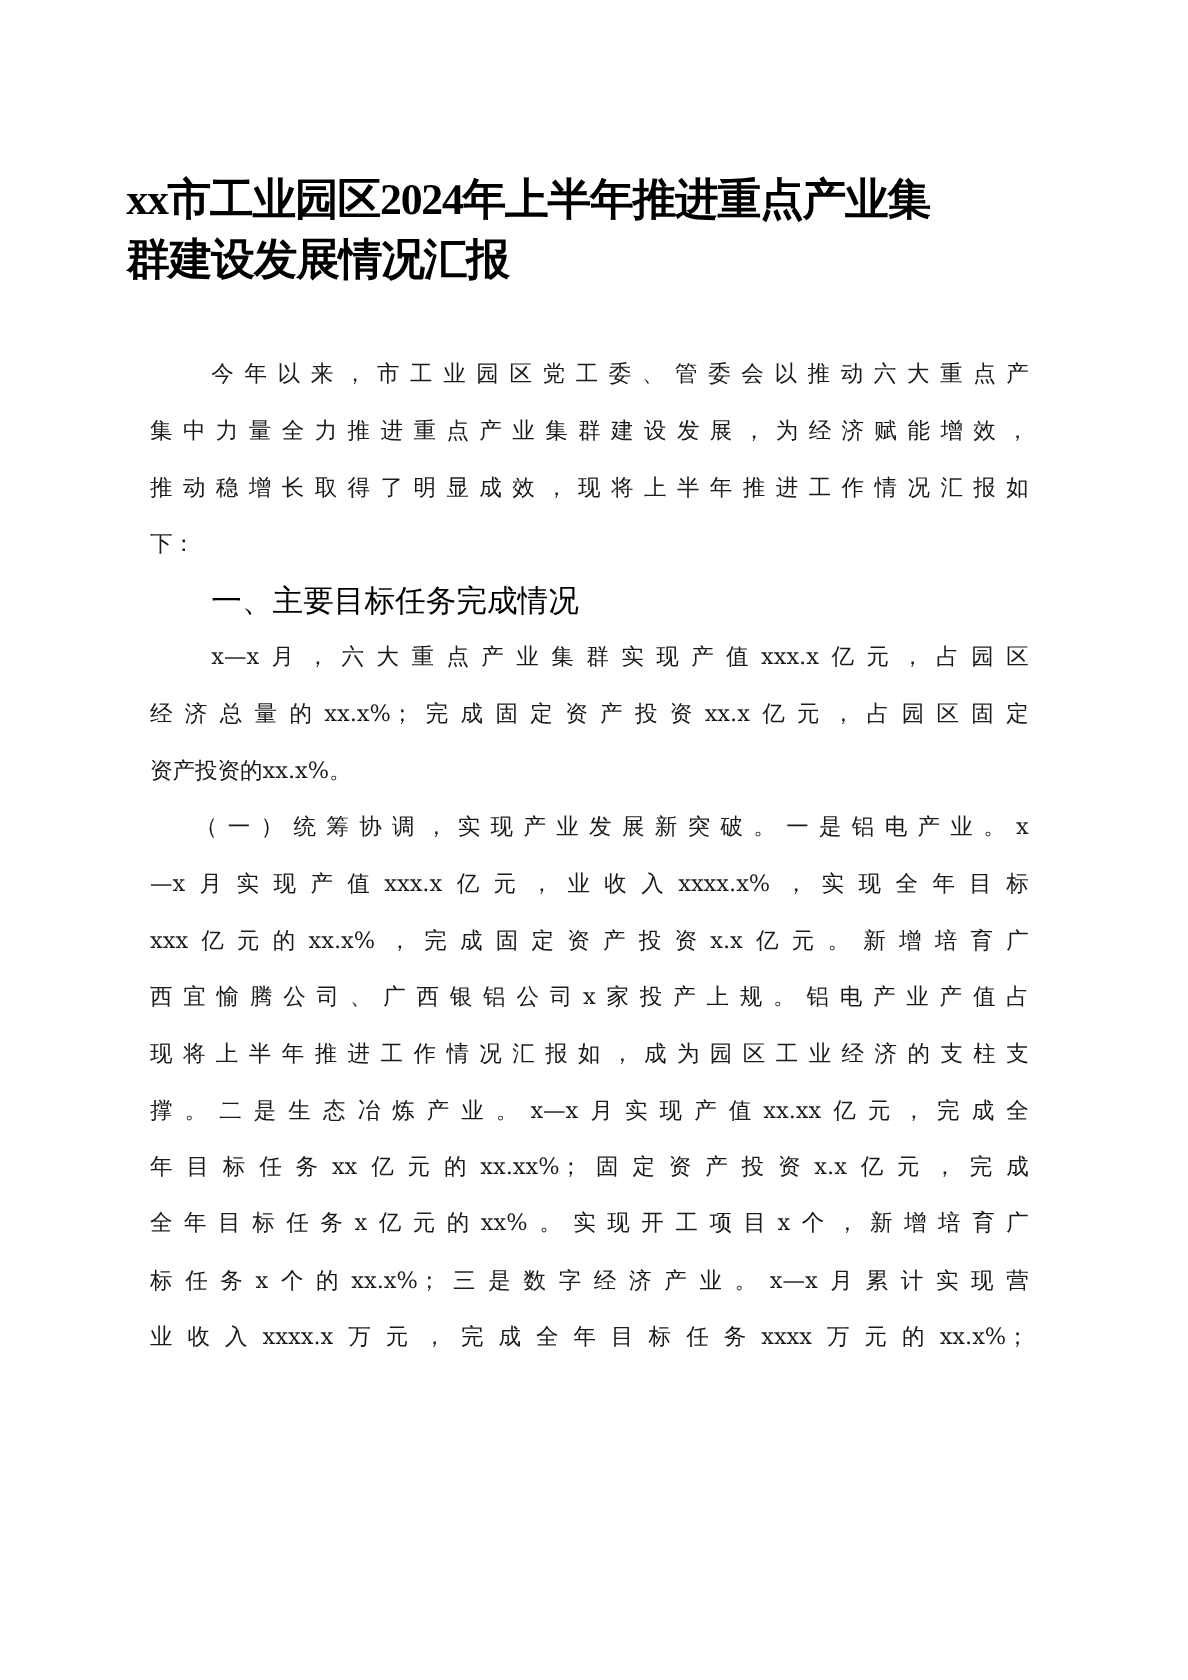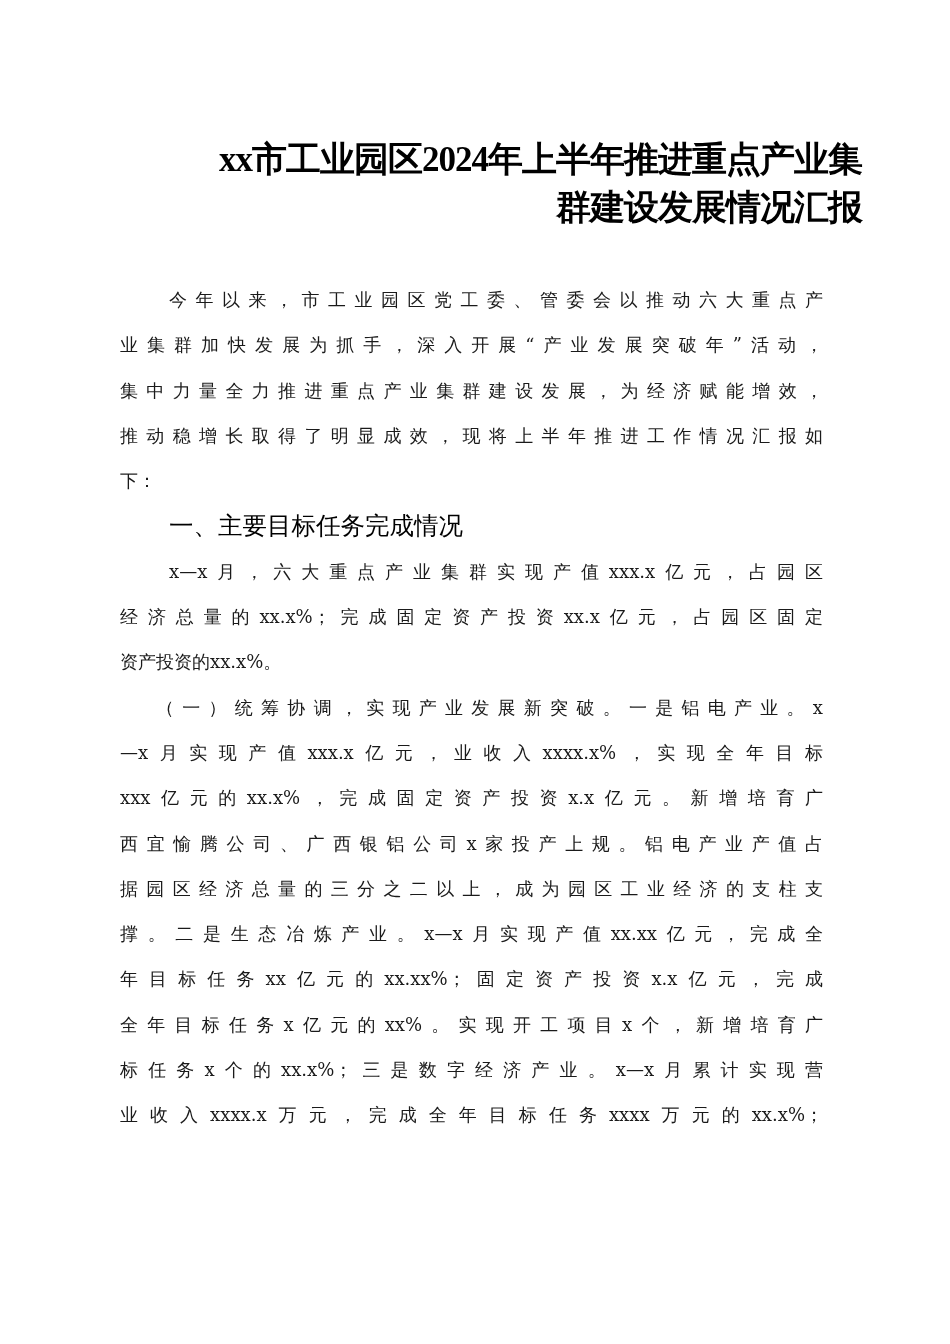"xx市工业园区2024年上半年推进重点产业集" .title { left: 112px -> 101px; text-align: right -> left }
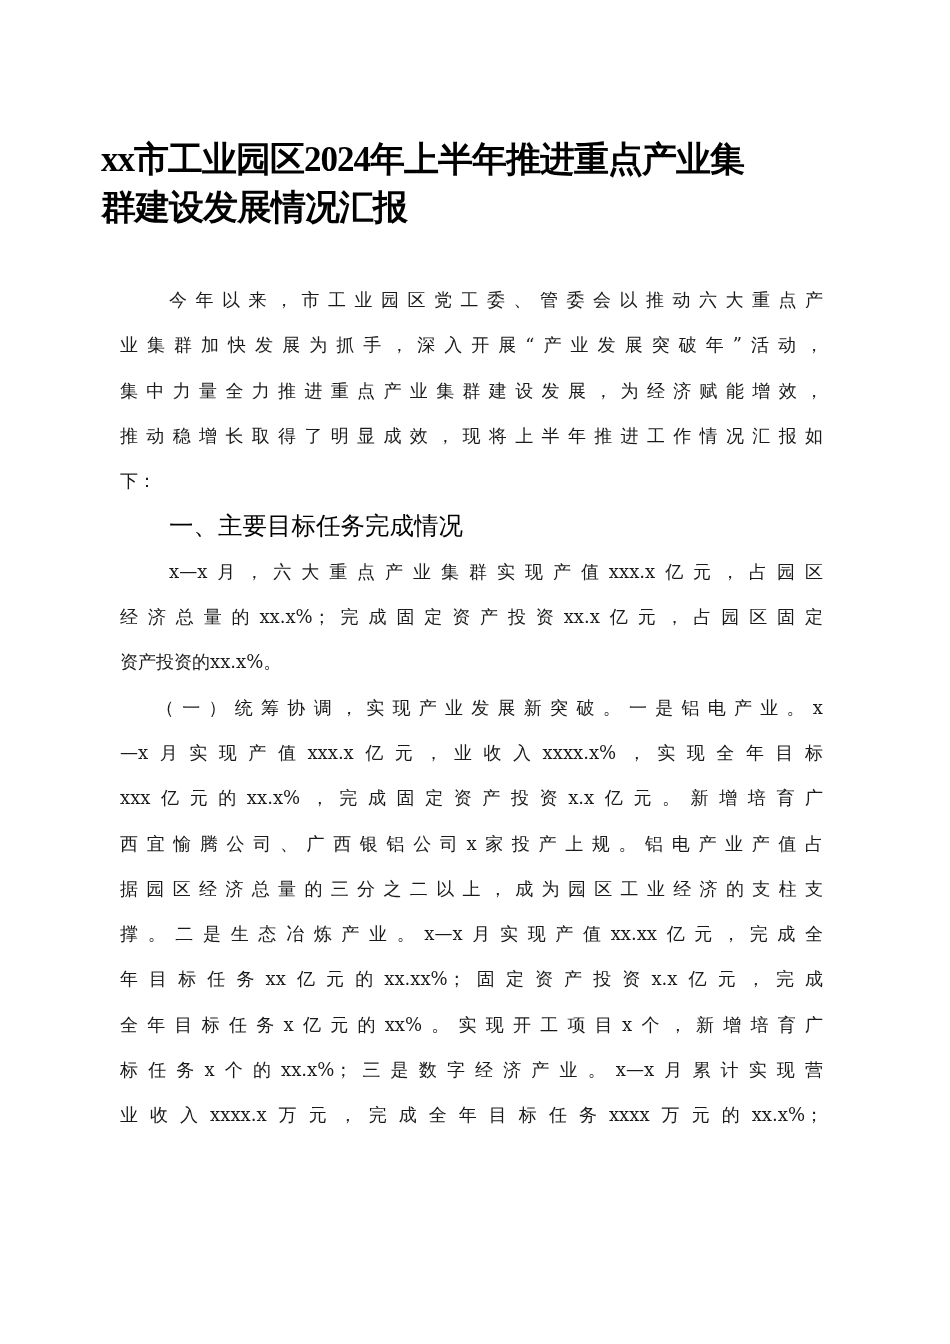"业集群加快发展为抓手，深入开展“产业发展突破年”活动，" div.line { html: <div>业集群加快发展为抓手，深入开展“产业发展突破年”活动，</div> -> none }
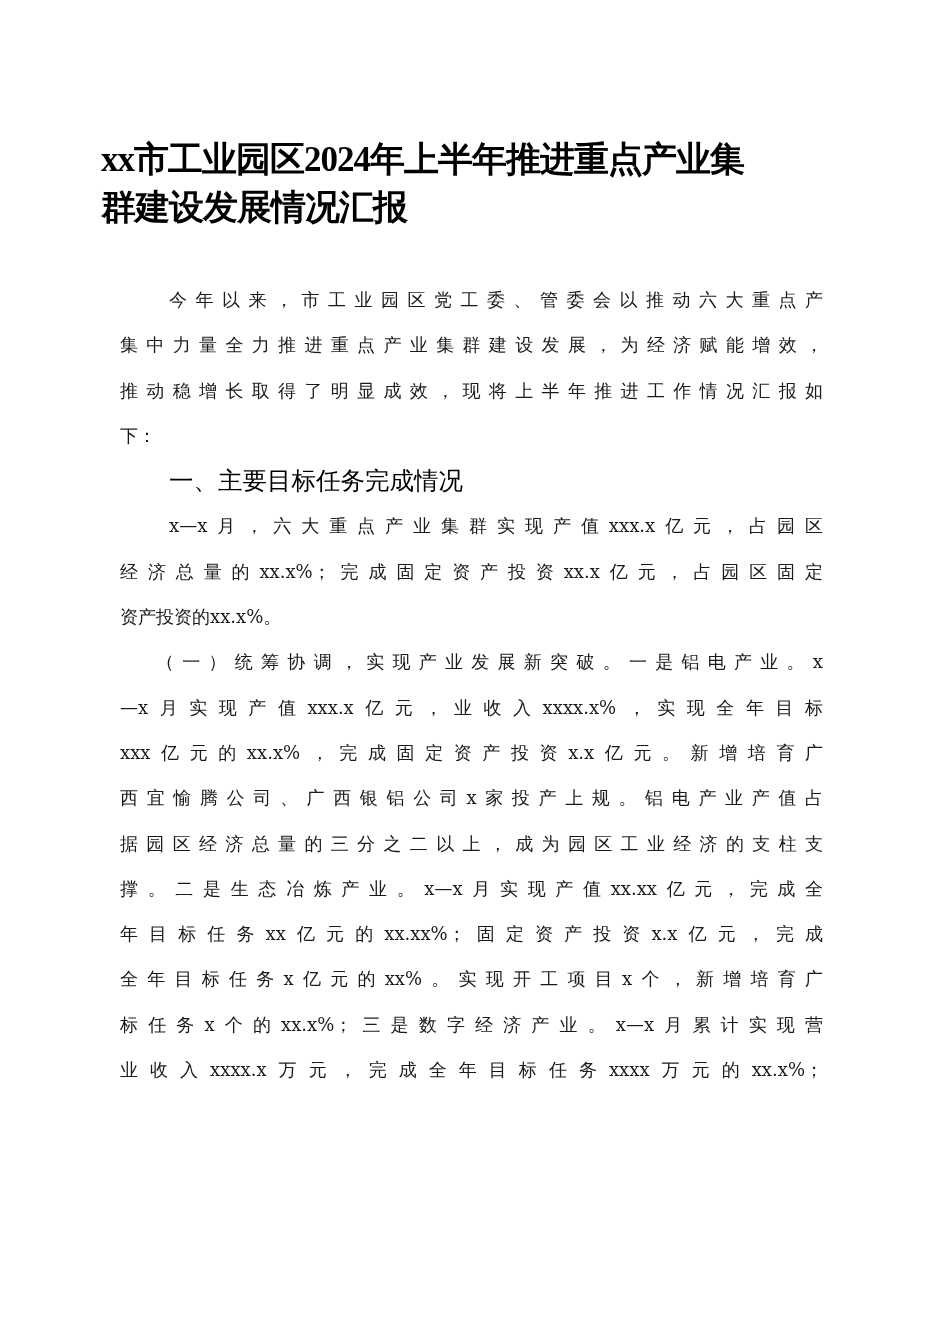"据园区经济总量的三分之二以上，成为园区工业经济的支柱支" div.line { text: 据园区经济总量的三分之二以上 -> 现将上半年推进工作情况汇报如 }
